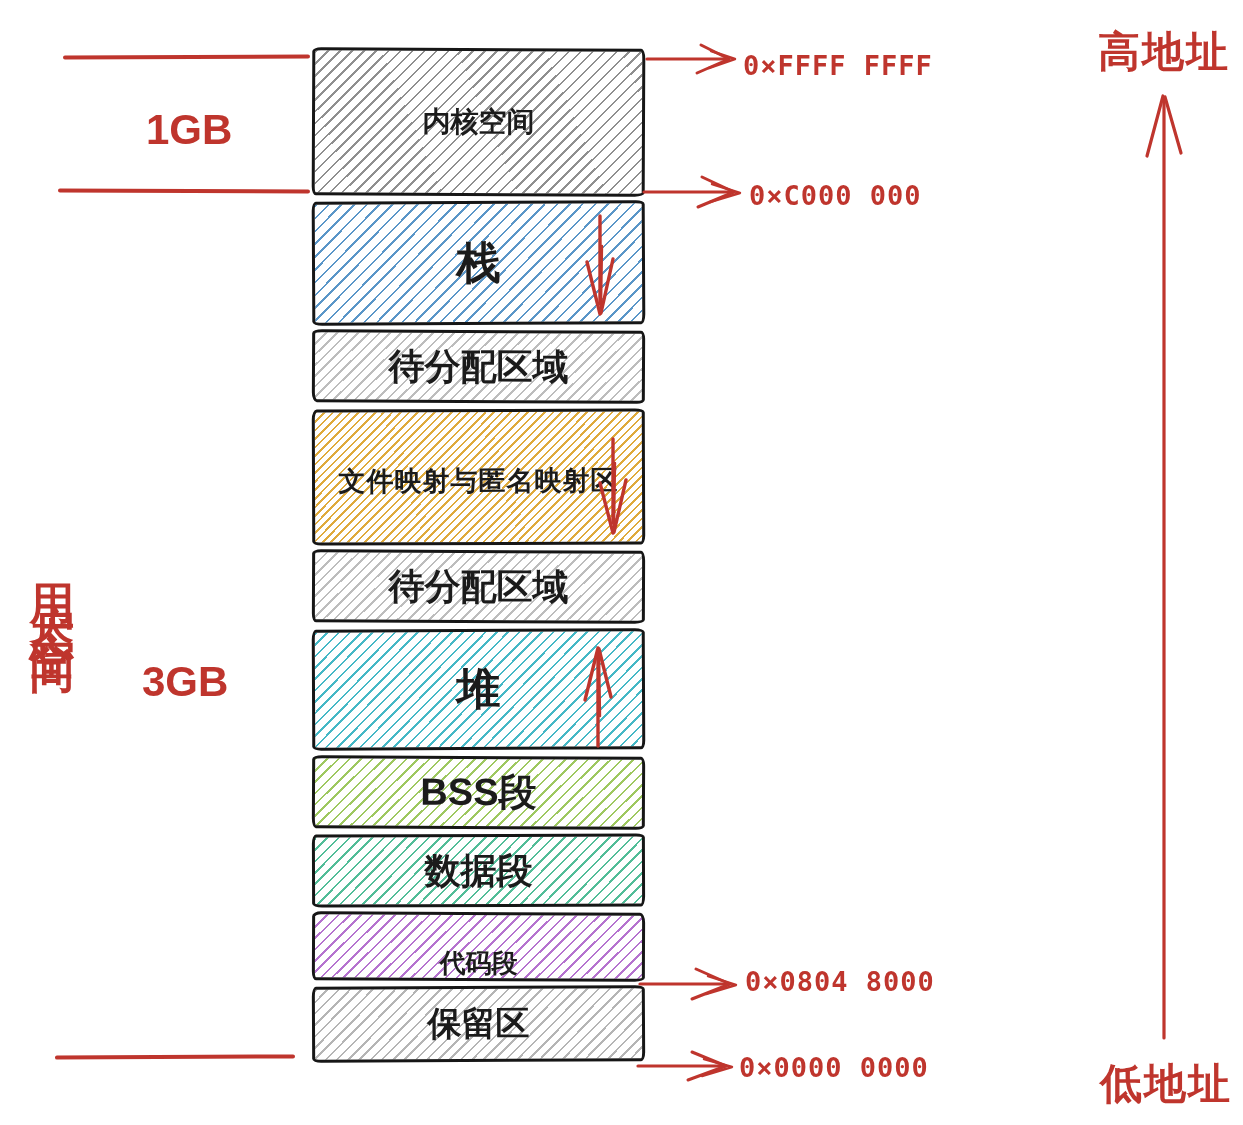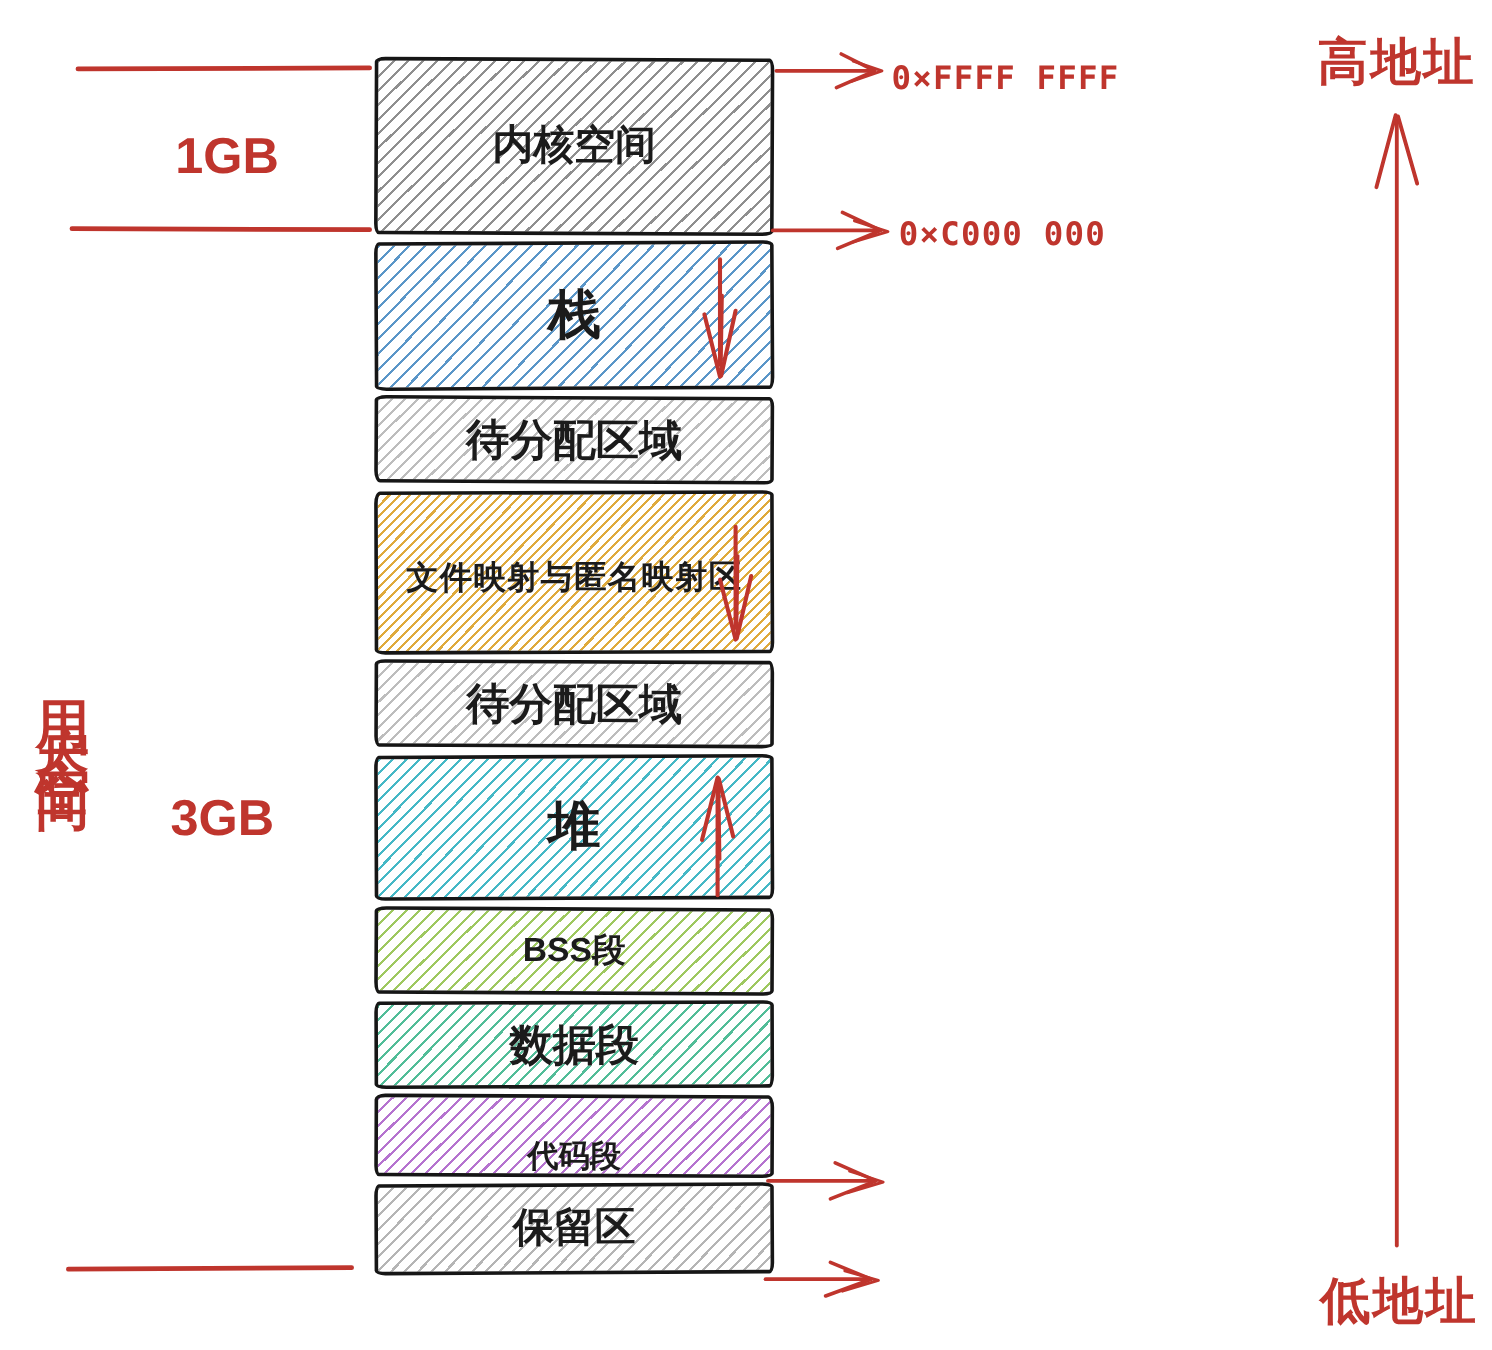"内核空间" .b-kernel .block-label { font-family: none -> Liberation Serif, serif; font-size: 34px -> 28px }
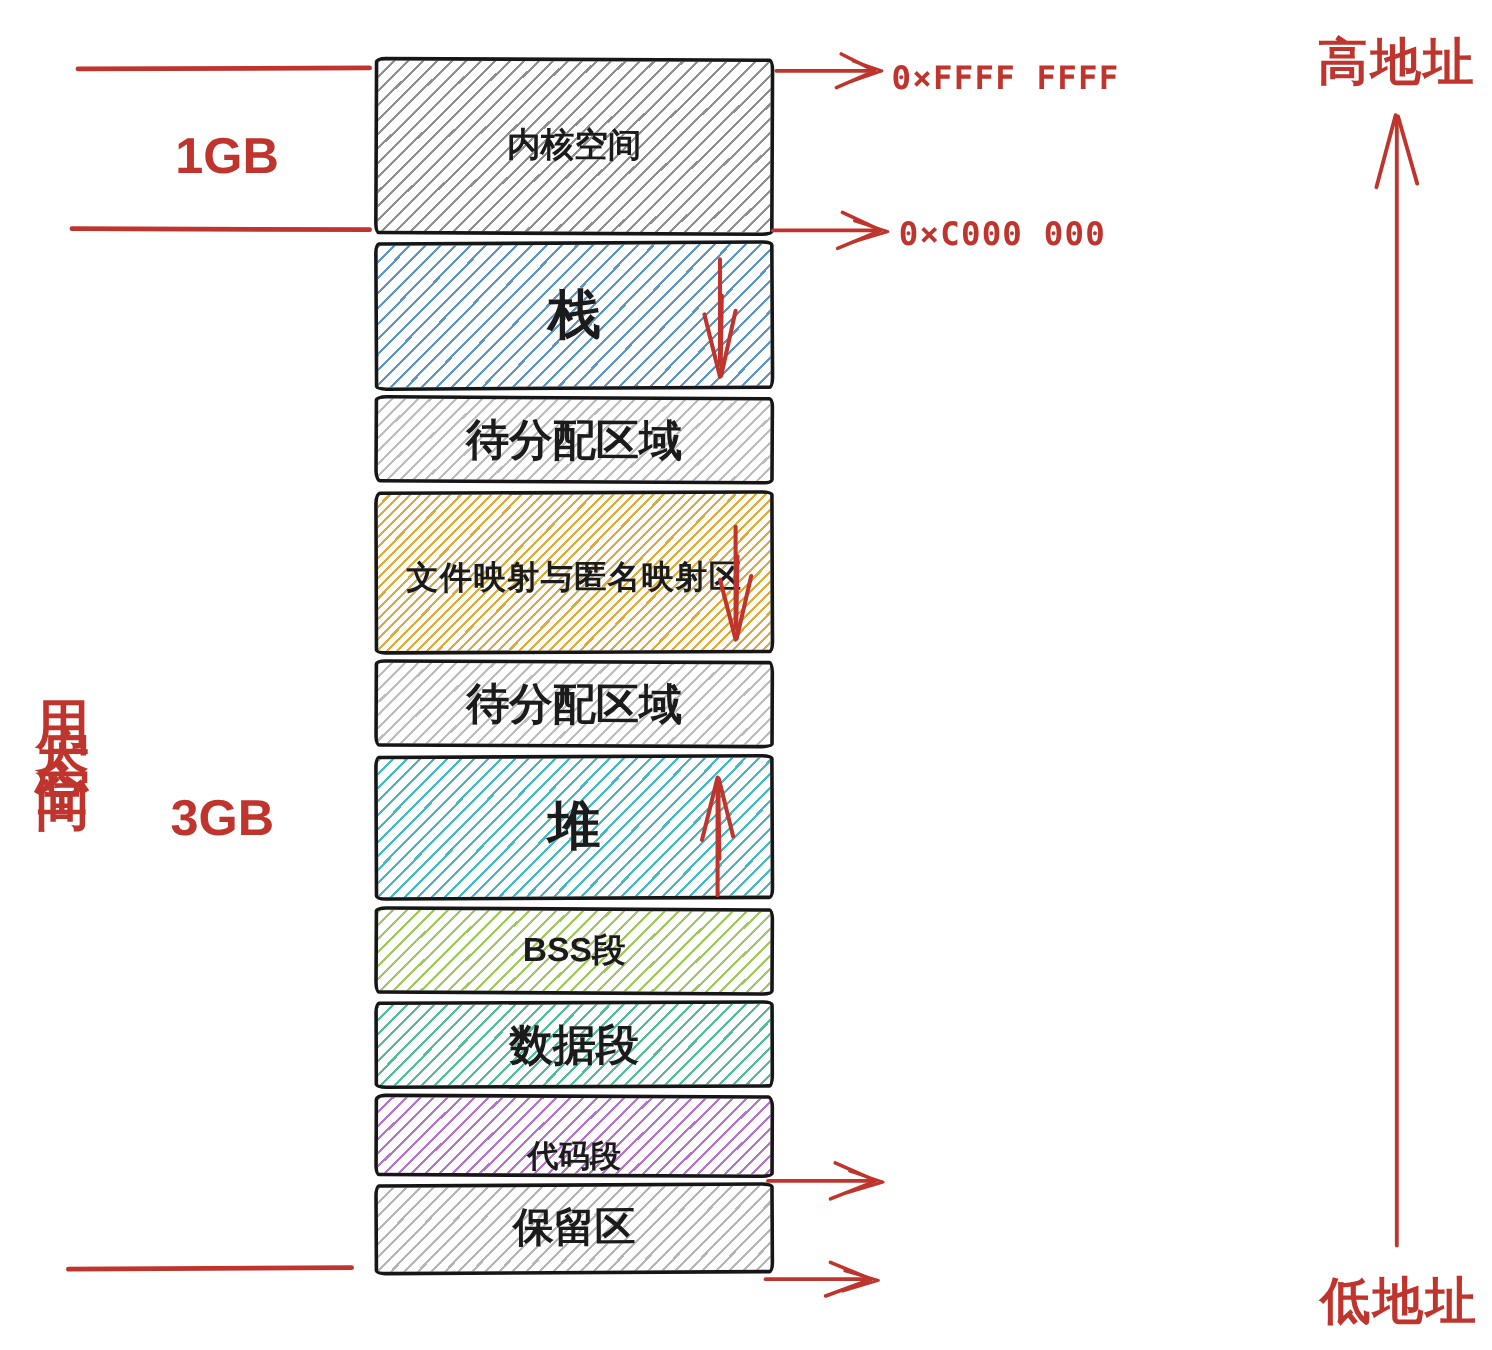"BSS段" .b-bss .block-label { font-size: 28px -> 38px }
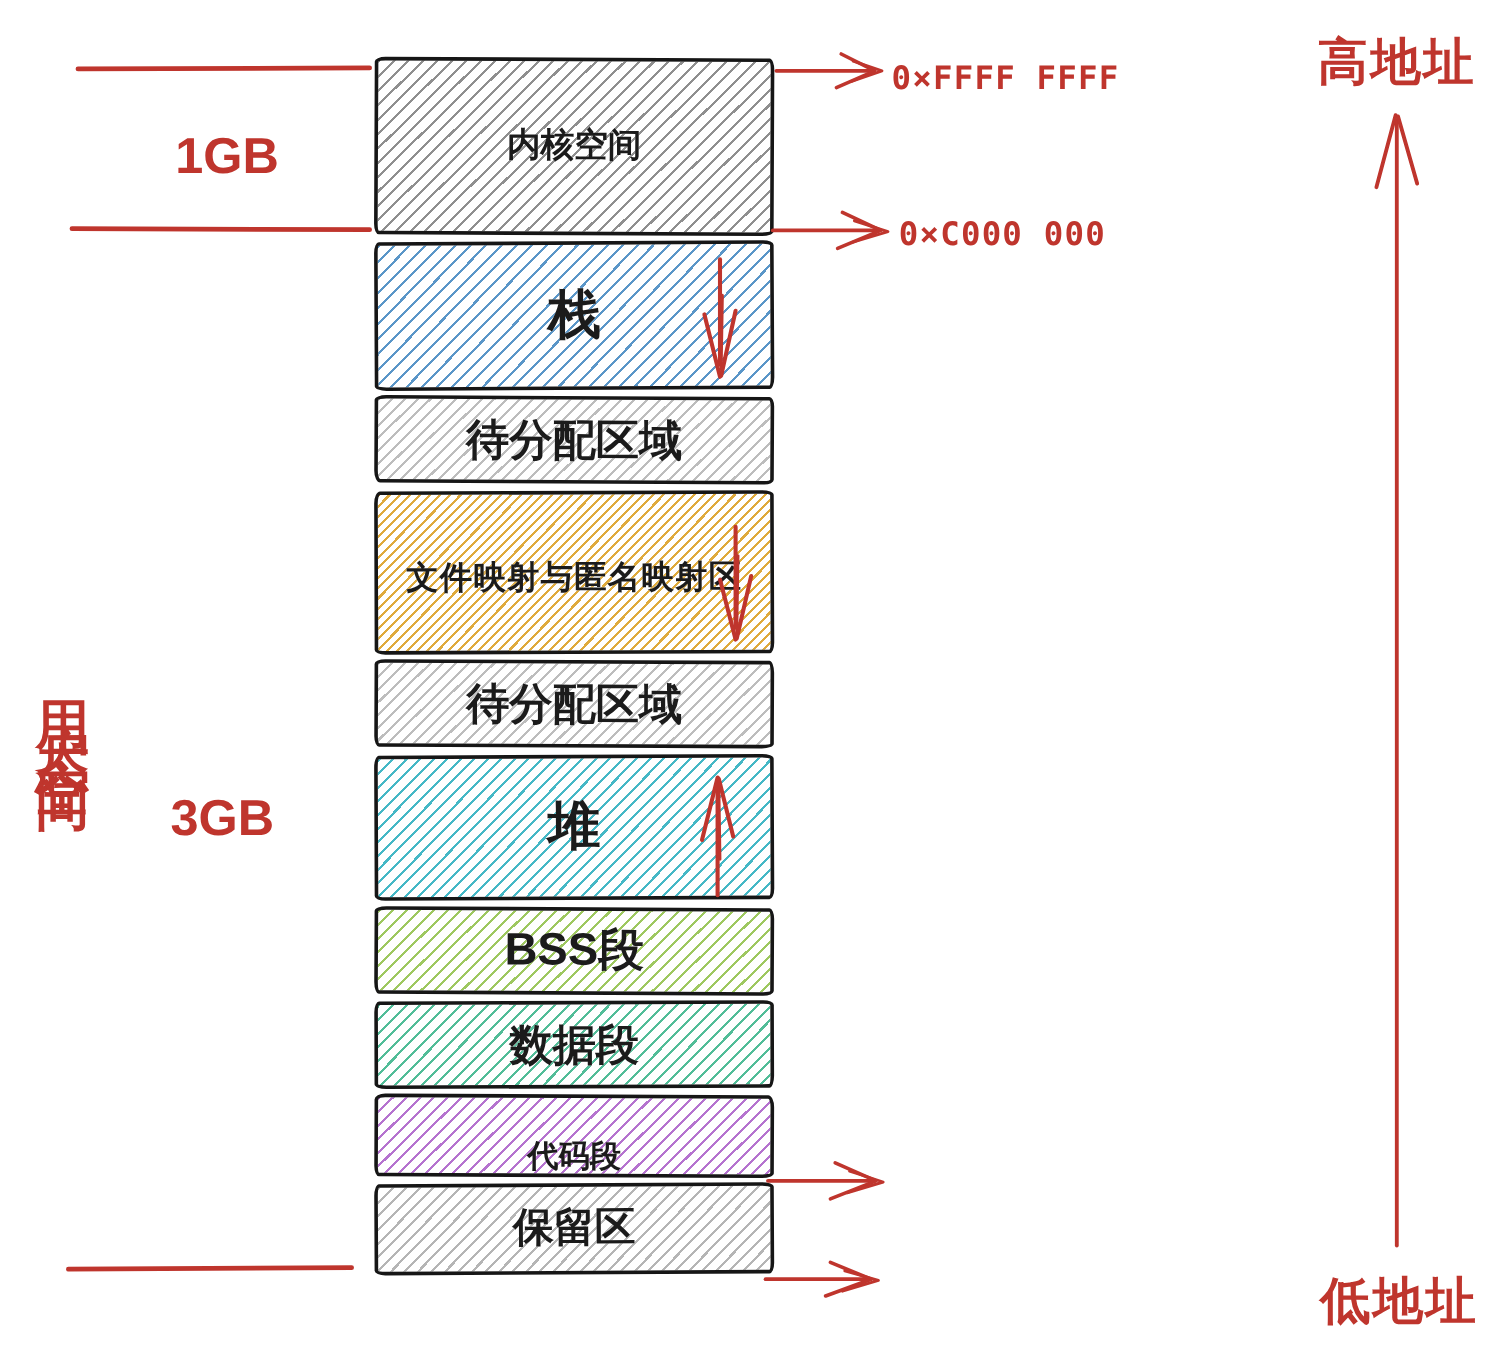"0×0804 8000" div.addr { html: none -> <div>0×0804 8000</div> }
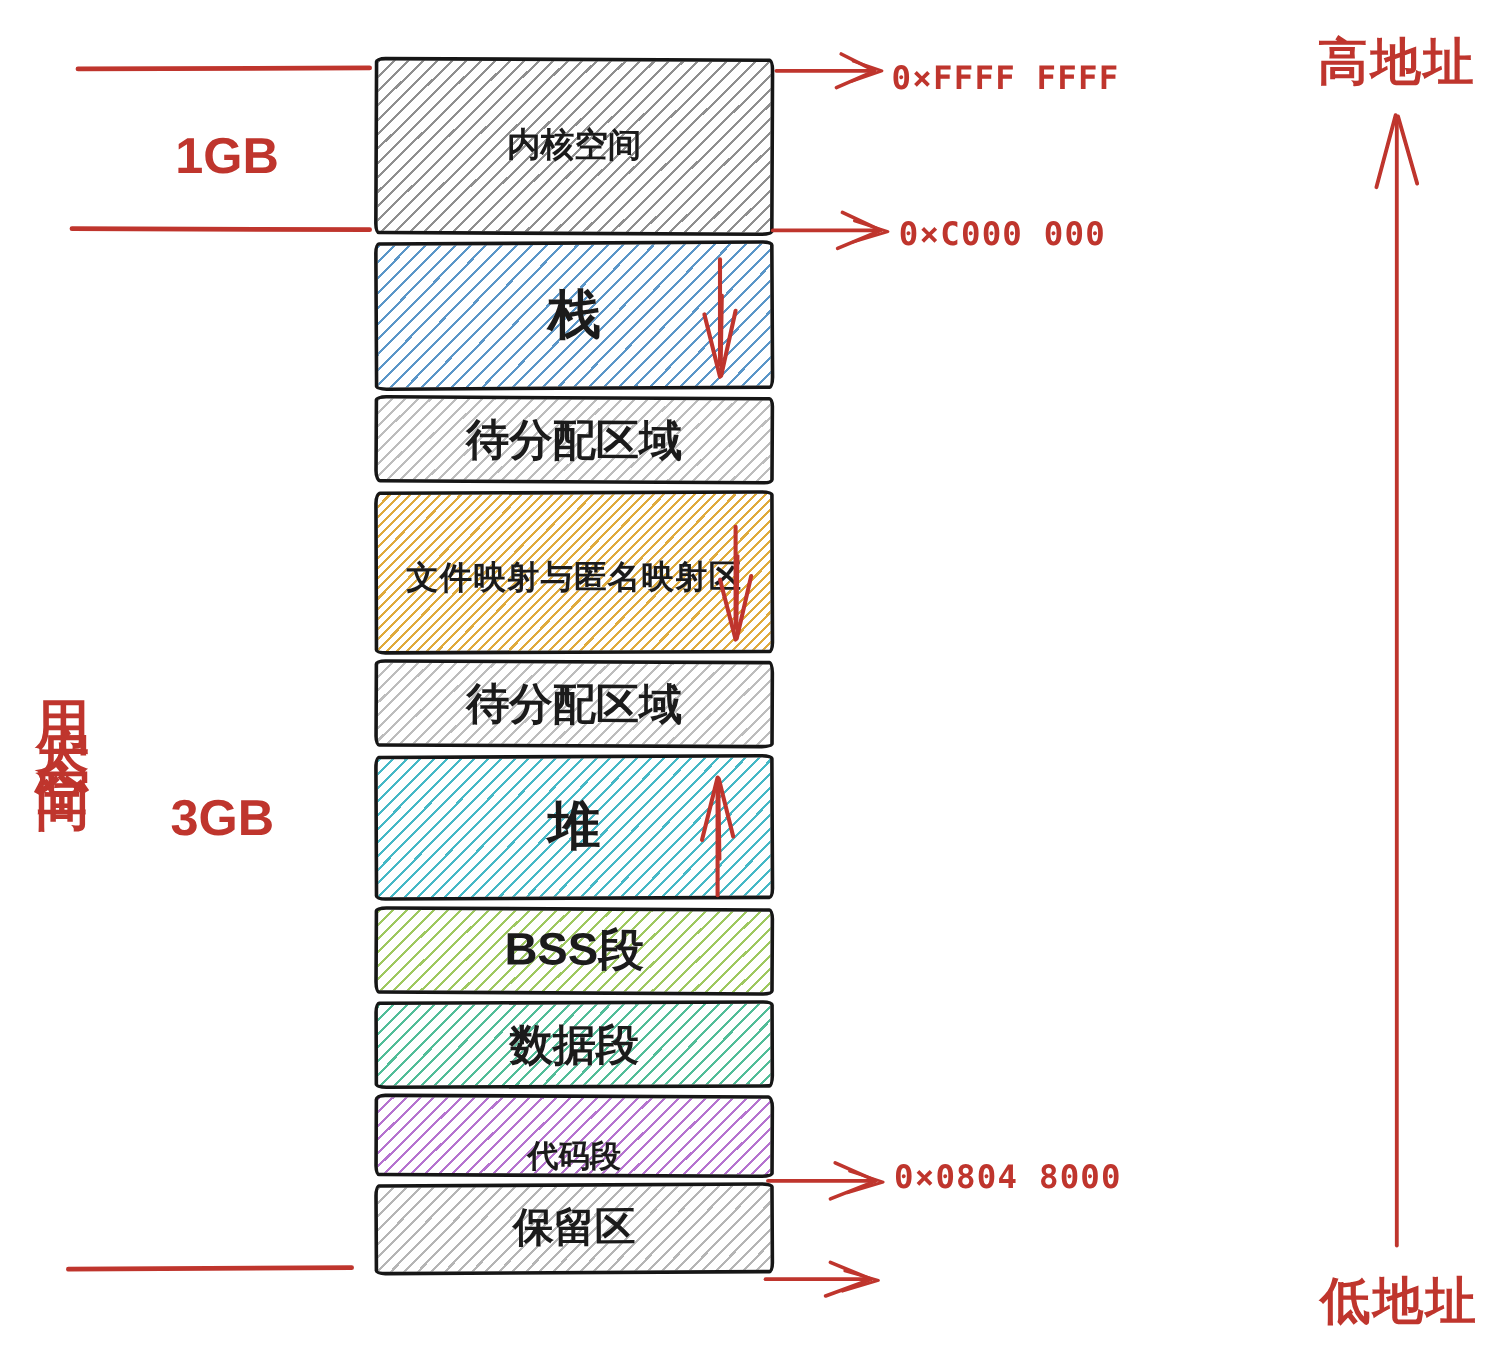"0×0000 0000" div.addr { html: none -> <div>0×0000 0000</div> }
